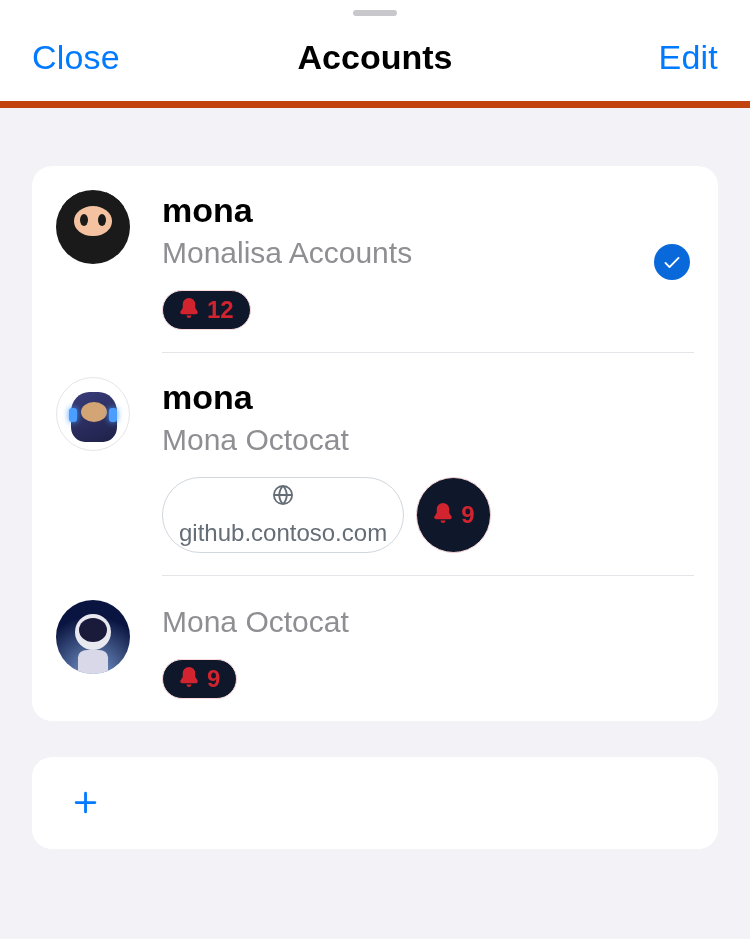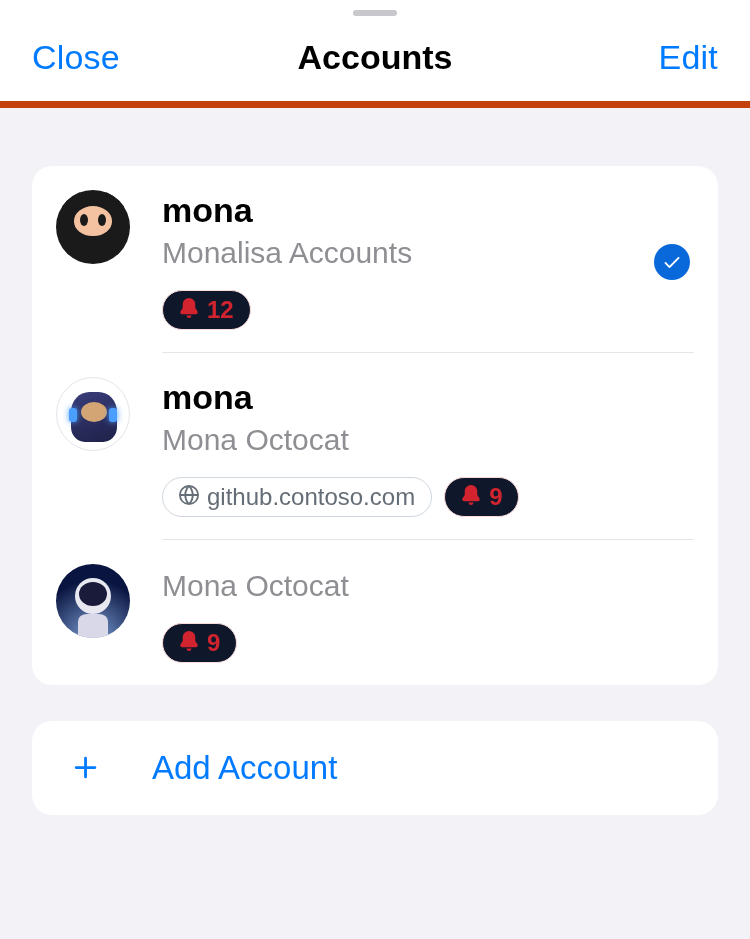"github.contoso.com" .badge-server { flex-direction: none -> column }
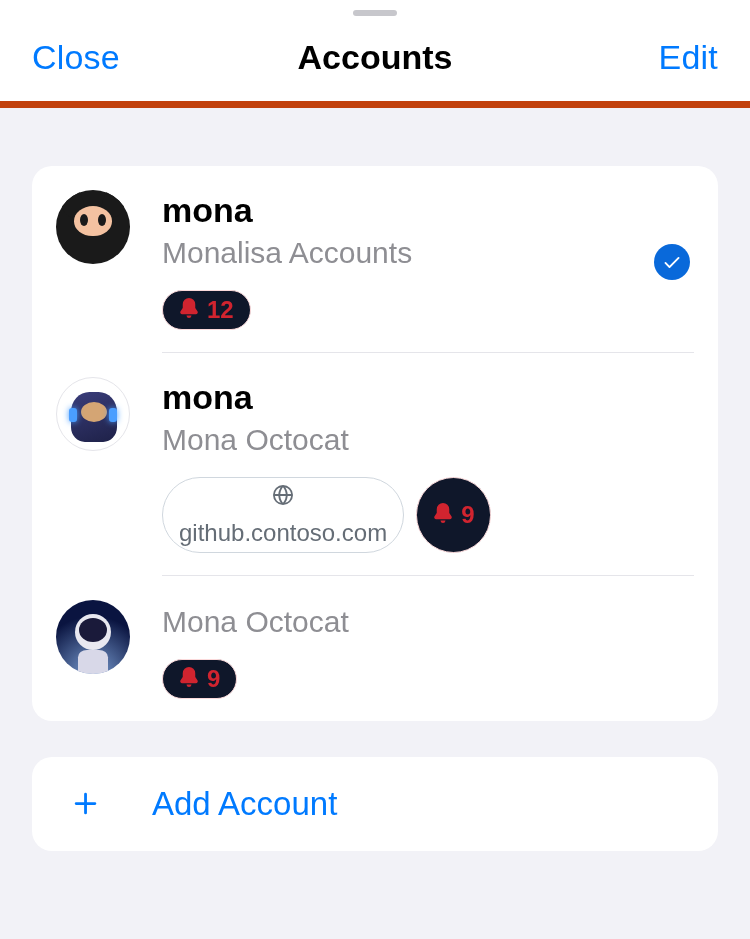"Add Account" div.add-account-label { html: <div>Add Account</div> -> none }
